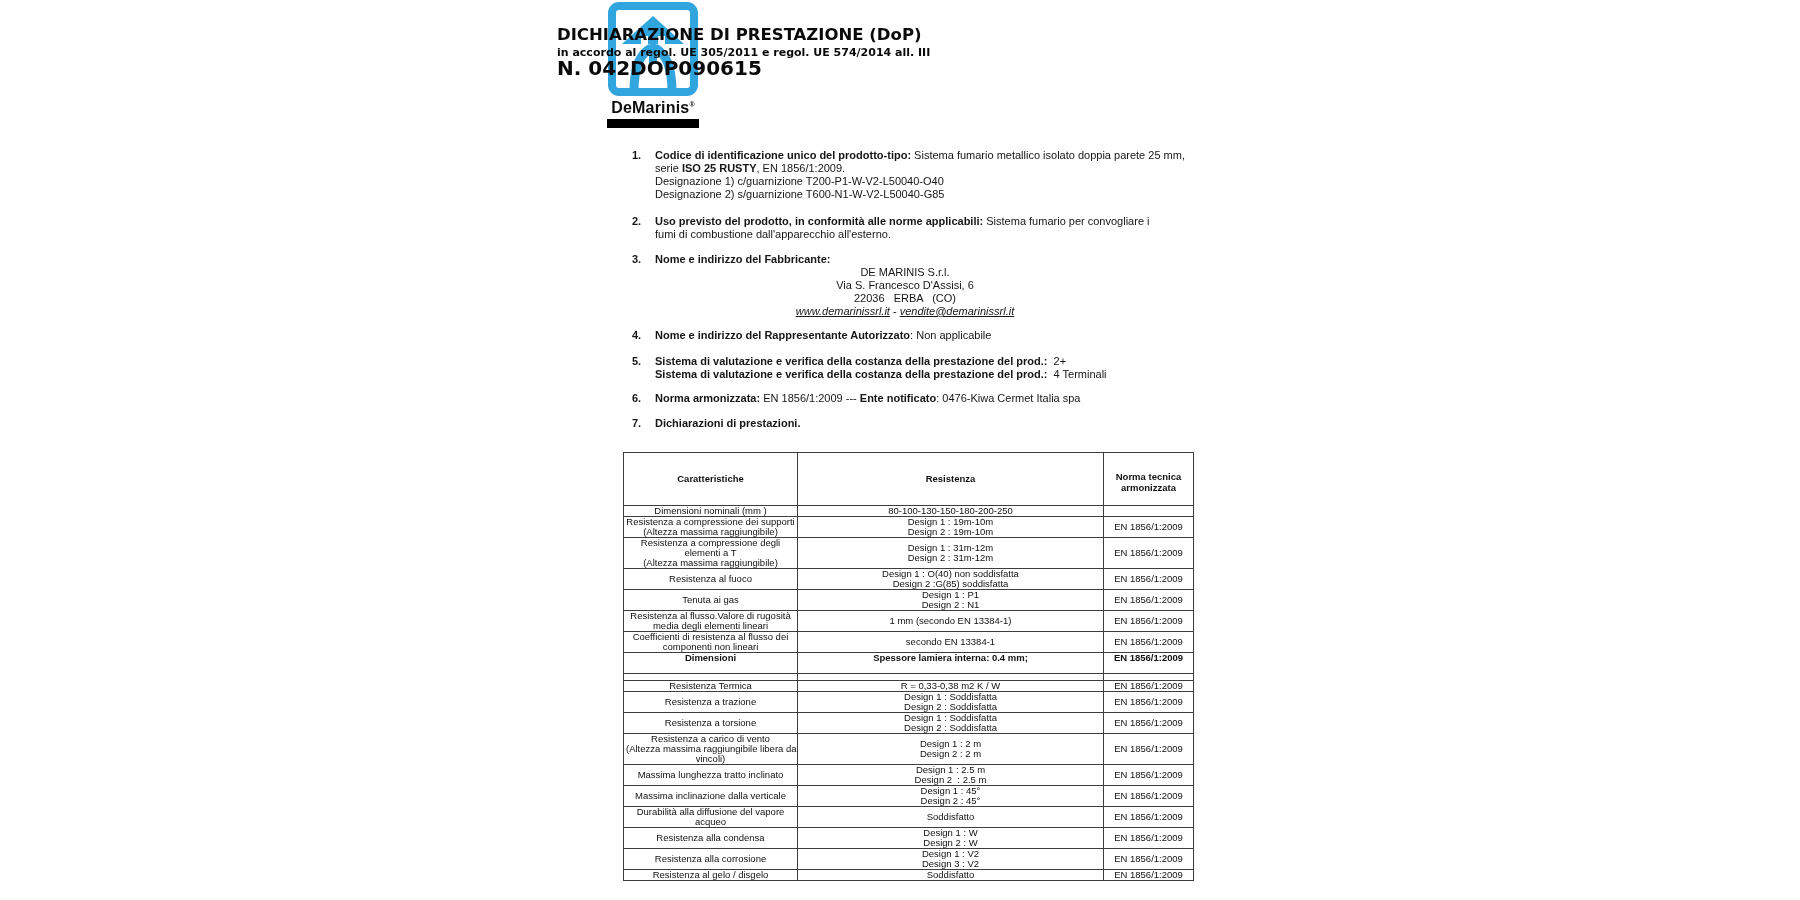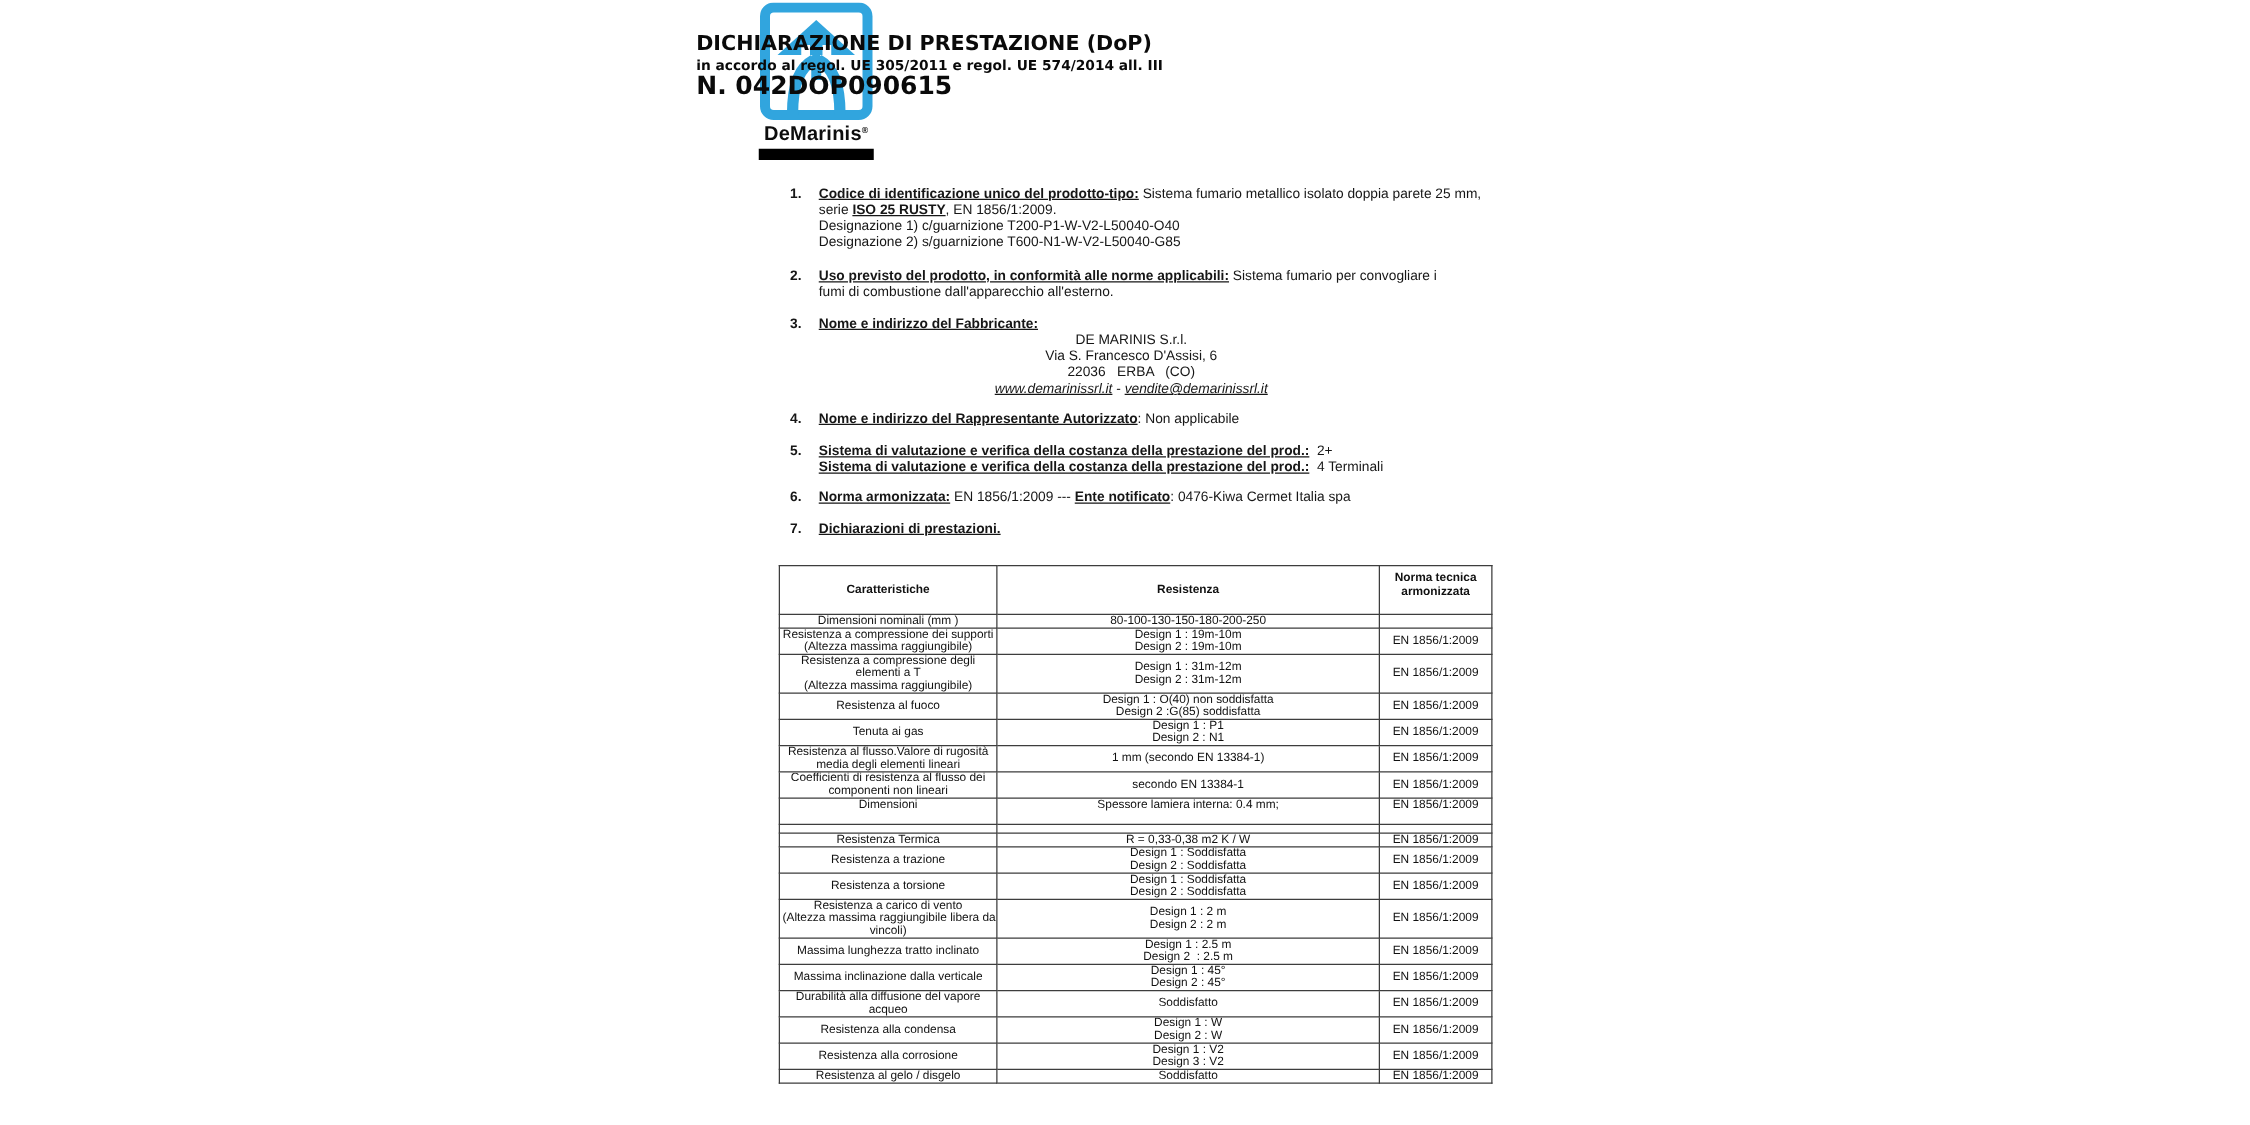"Codice di identificazione unico del" .b { text-decoration: underline -> none }
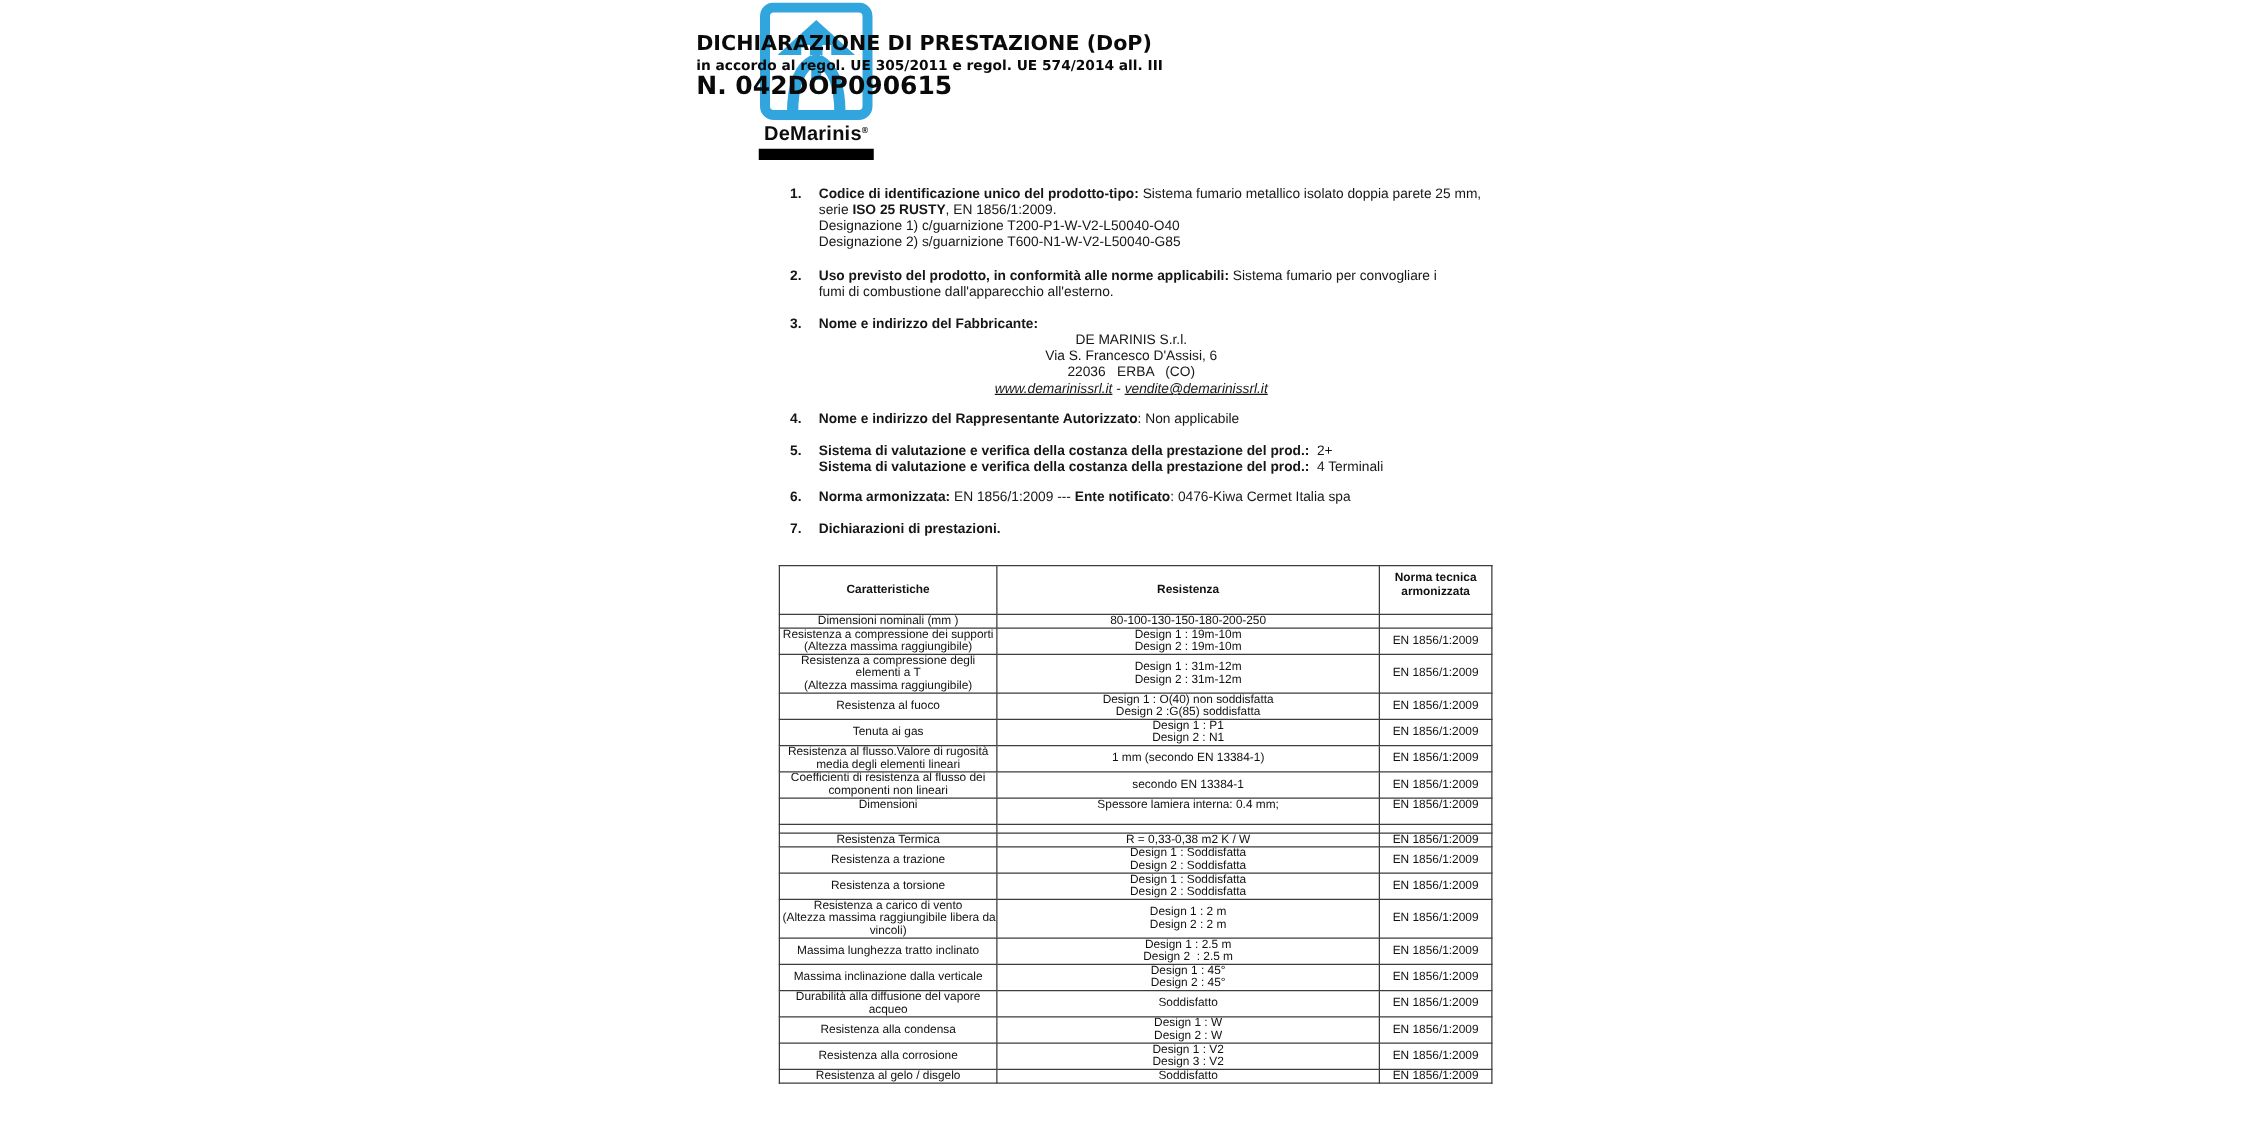"Norma tecnica" #dop-table th.norma { padding-top: 5px -> 19px }
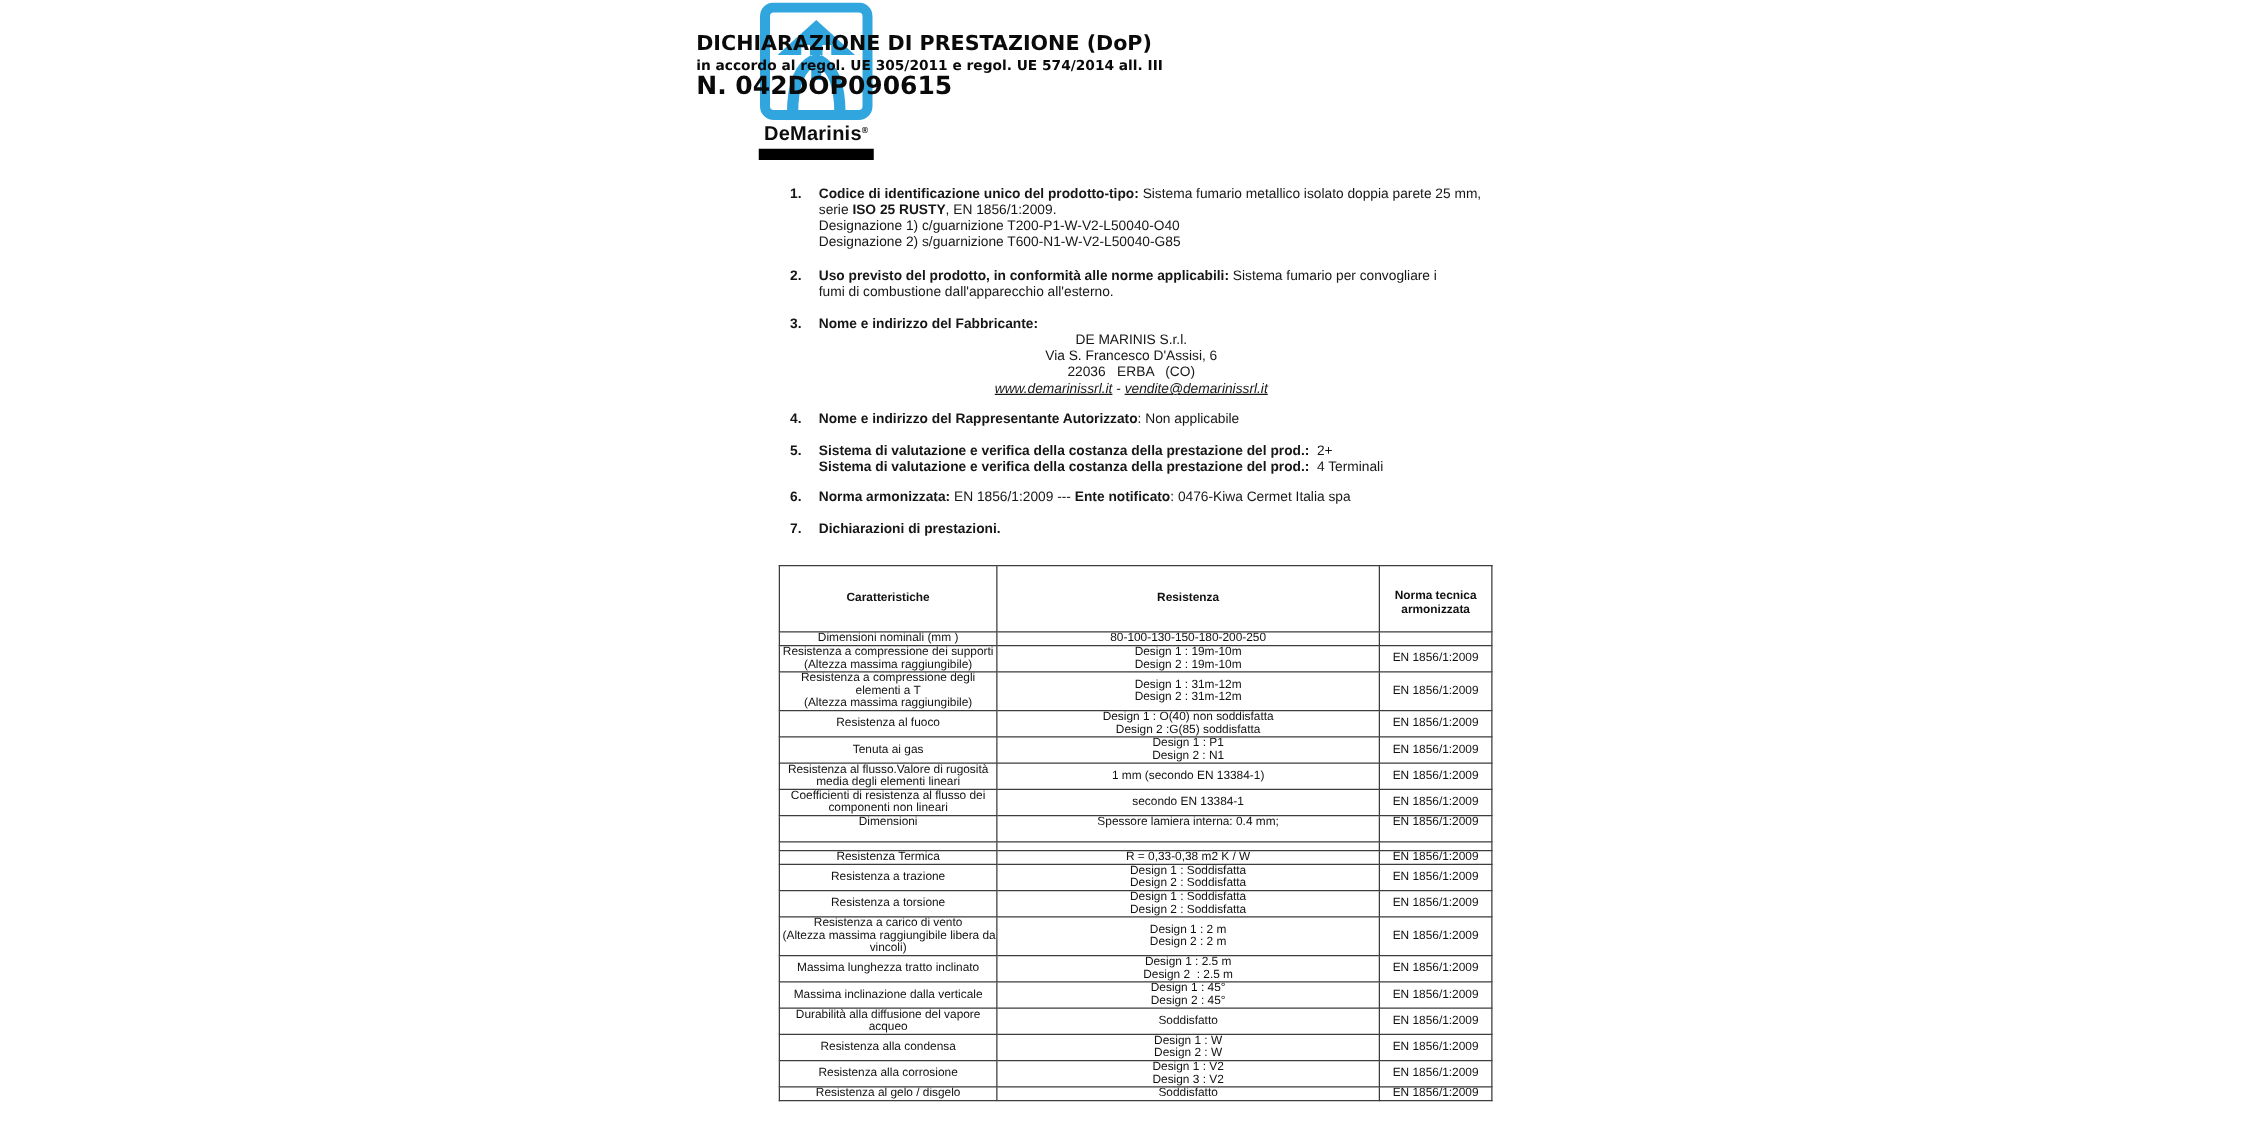"Dimensioni" #dop-table tr.tall td { font-weight: none -> bold }
